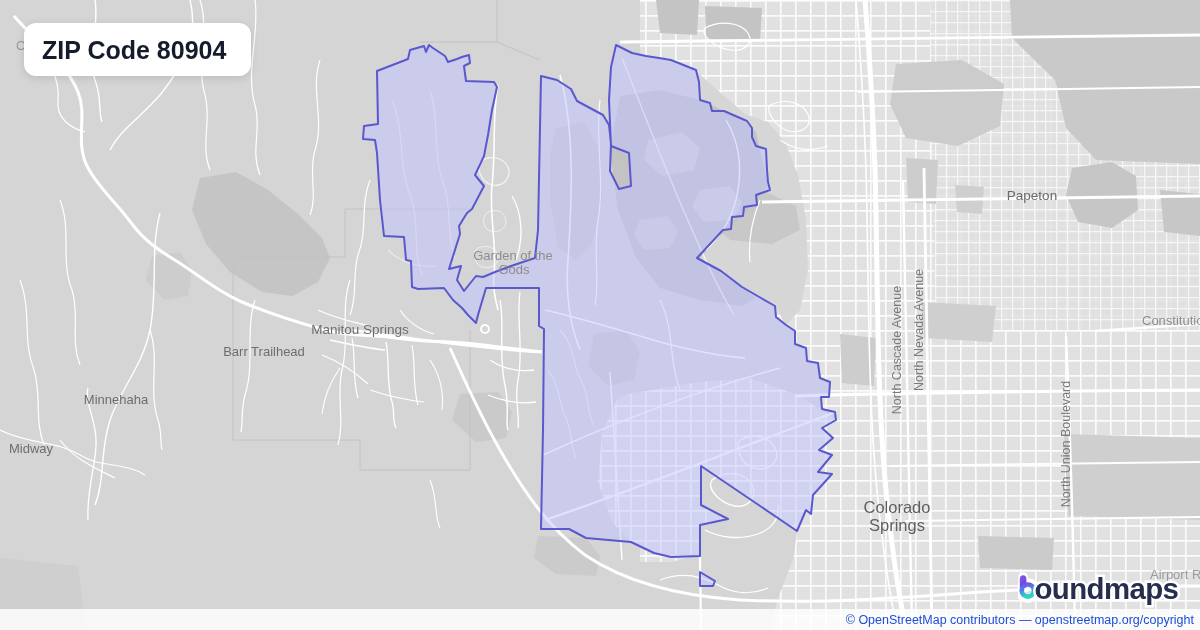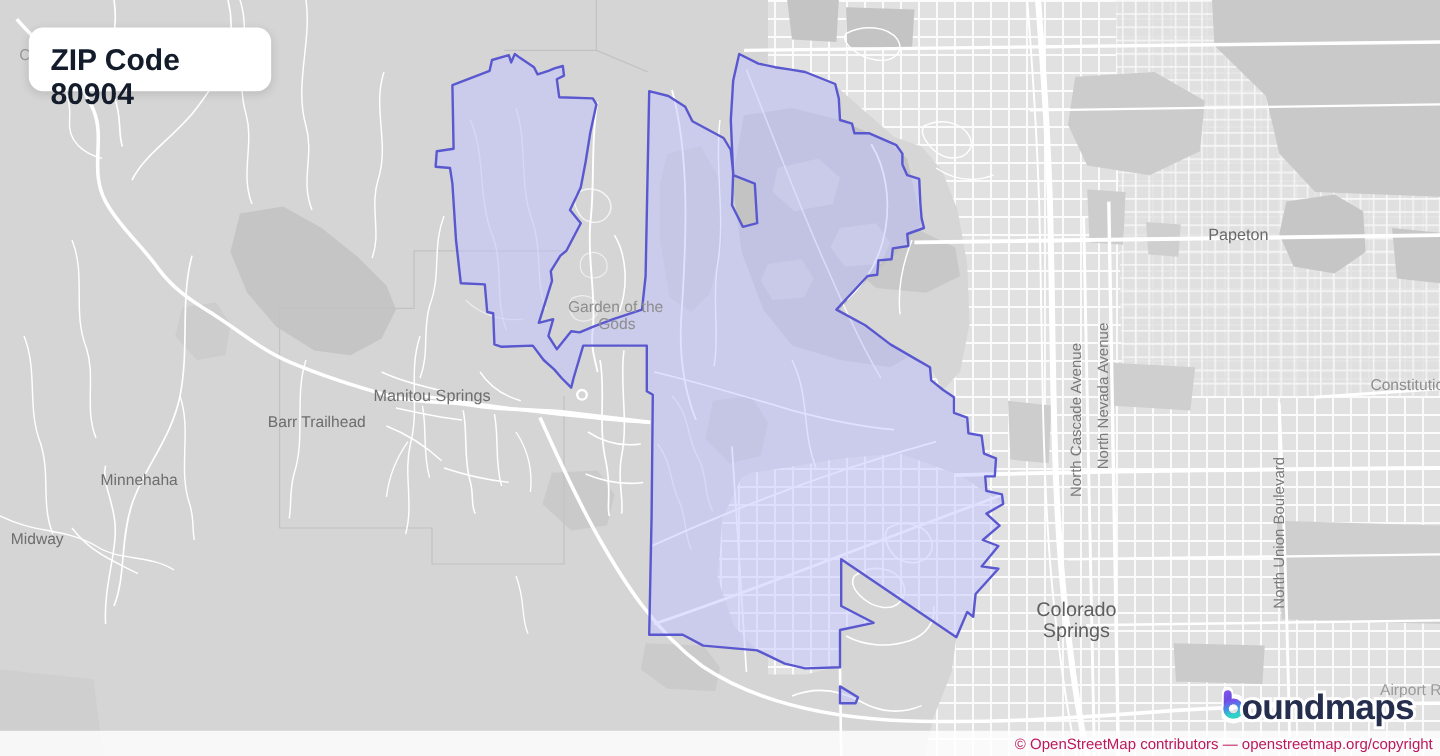"ZIP Code 80904" .badge { width: 202px -> 227px }
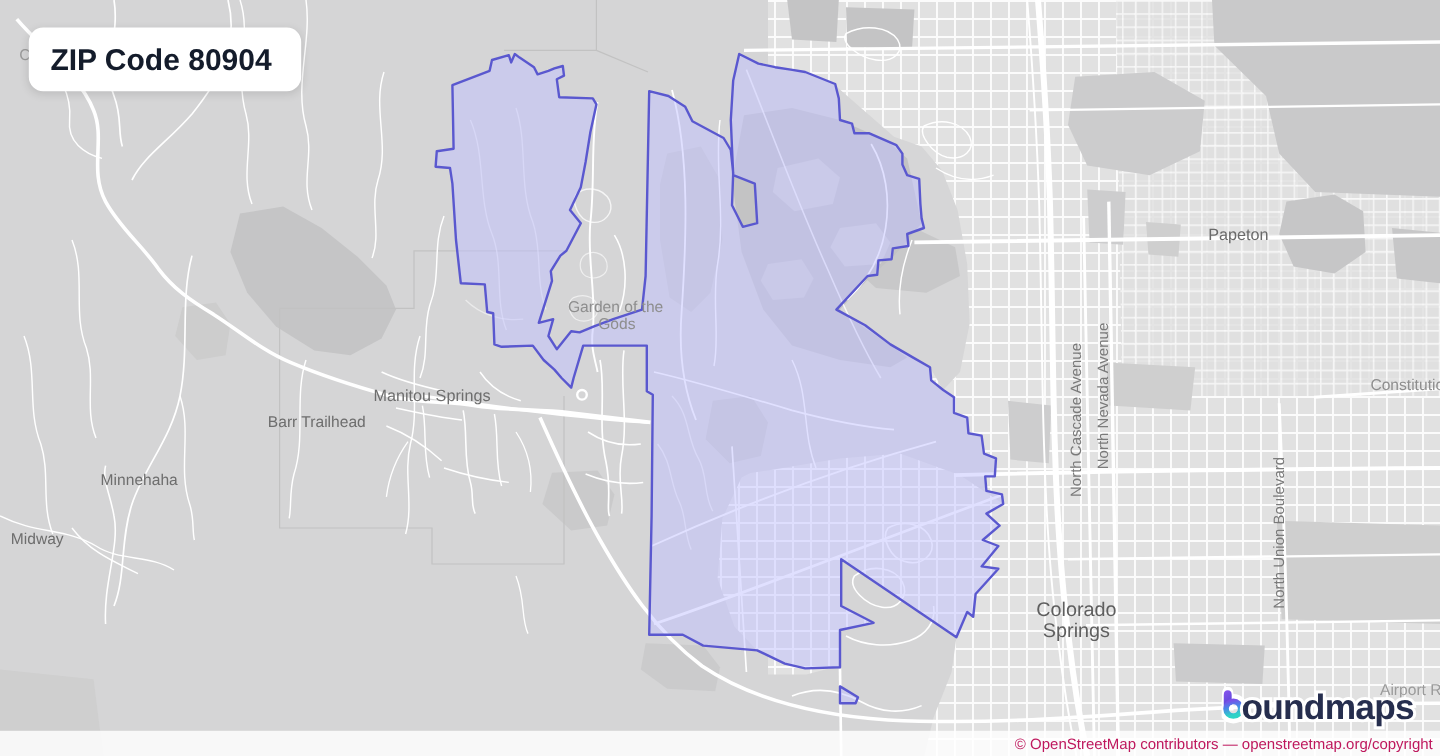"© OpenStreetMap contributors —" .attr span { color: #be185d -> #1d4ed8 }
